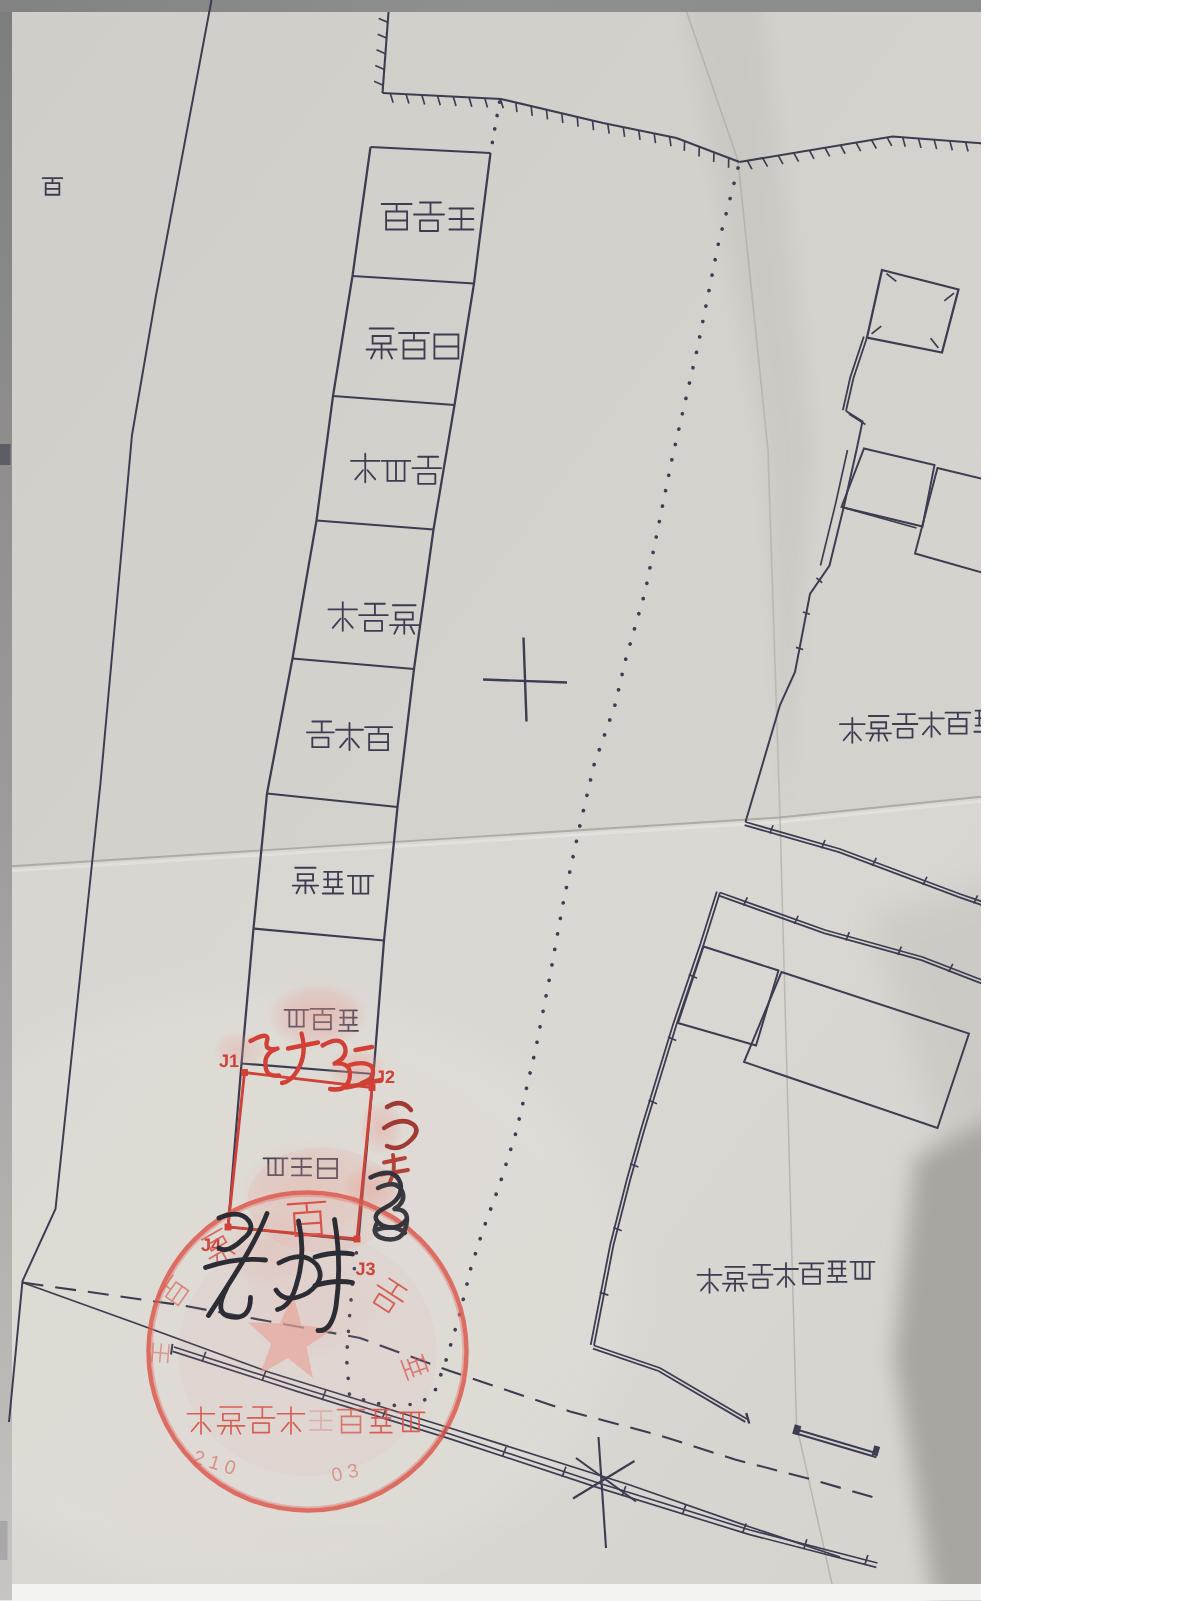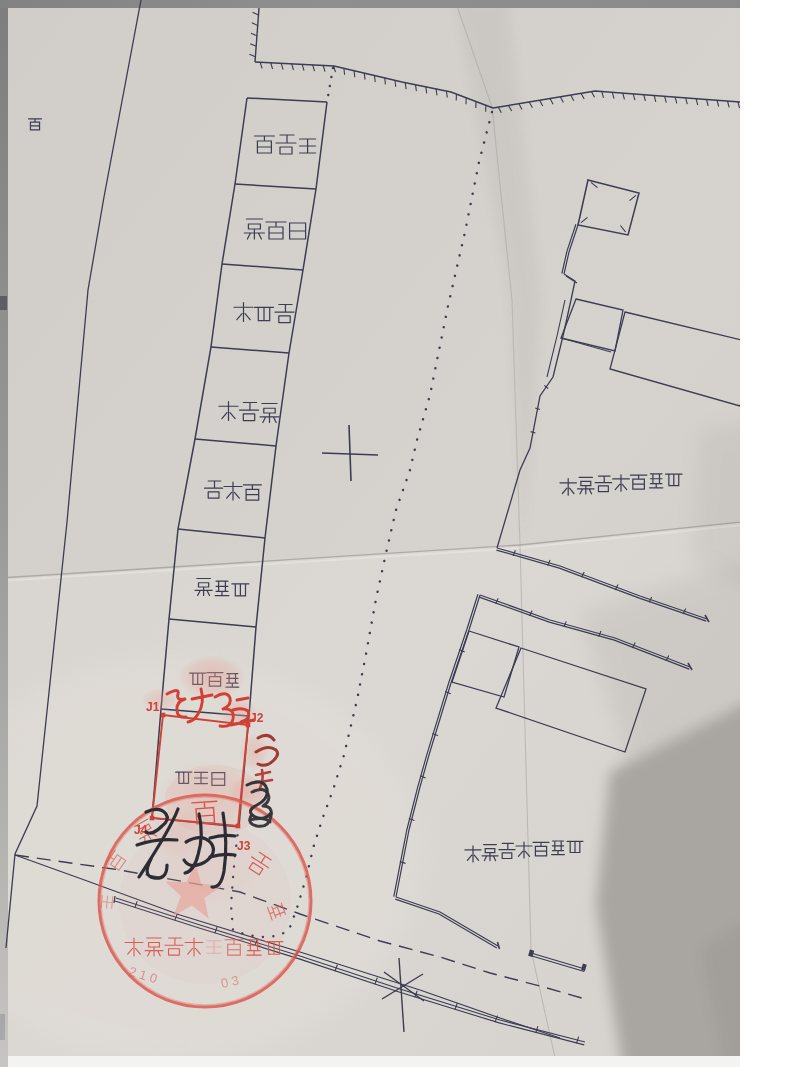"J1" #page { width: 740px -> 654px }
